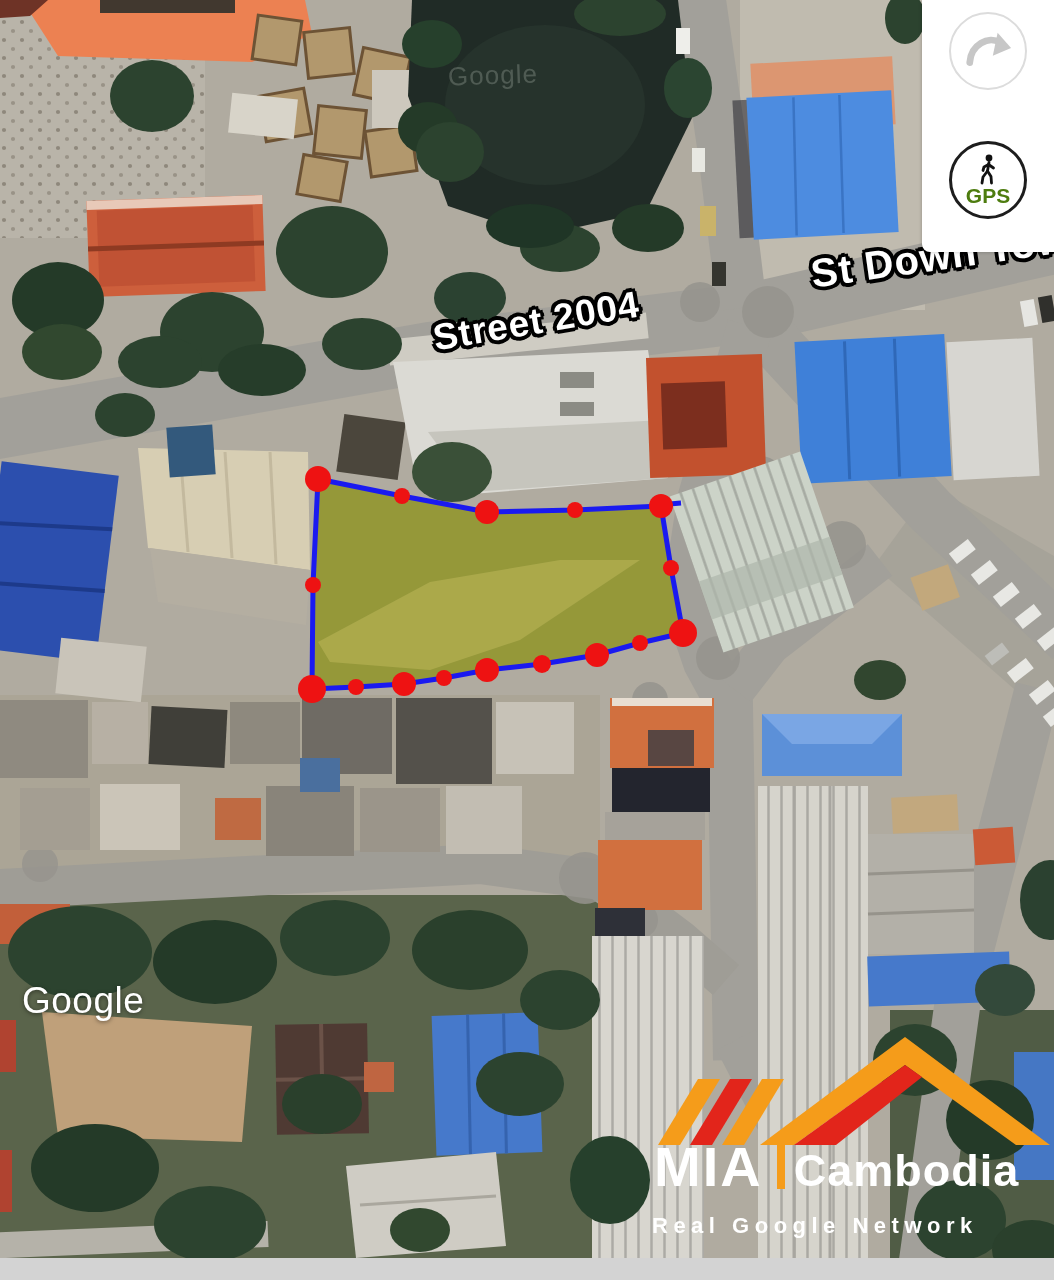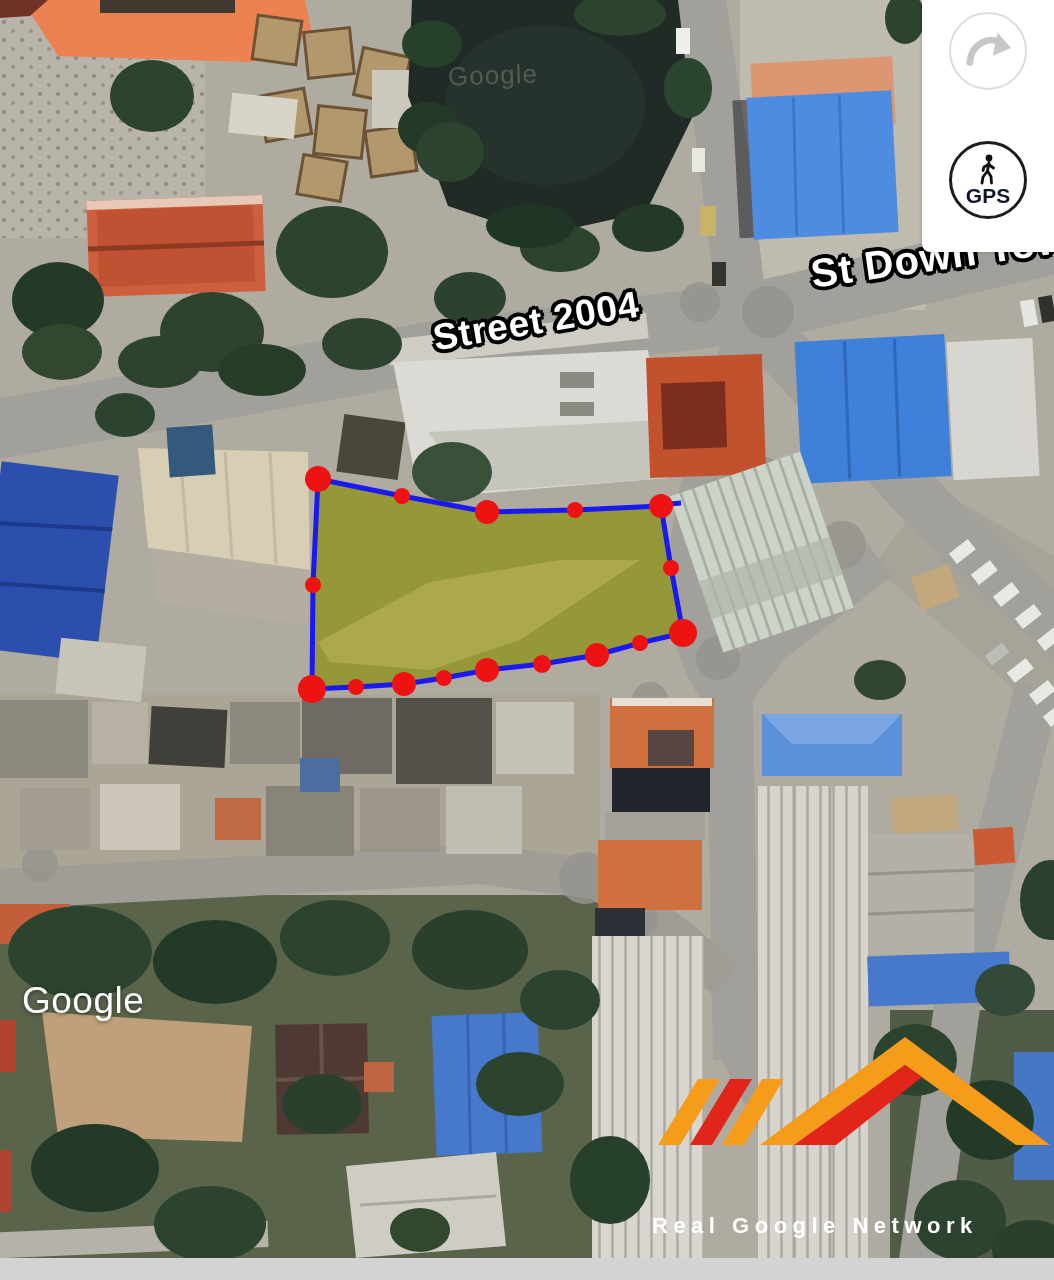"GPS" .gps-label { color: #0f172a -> #4d7c0f }
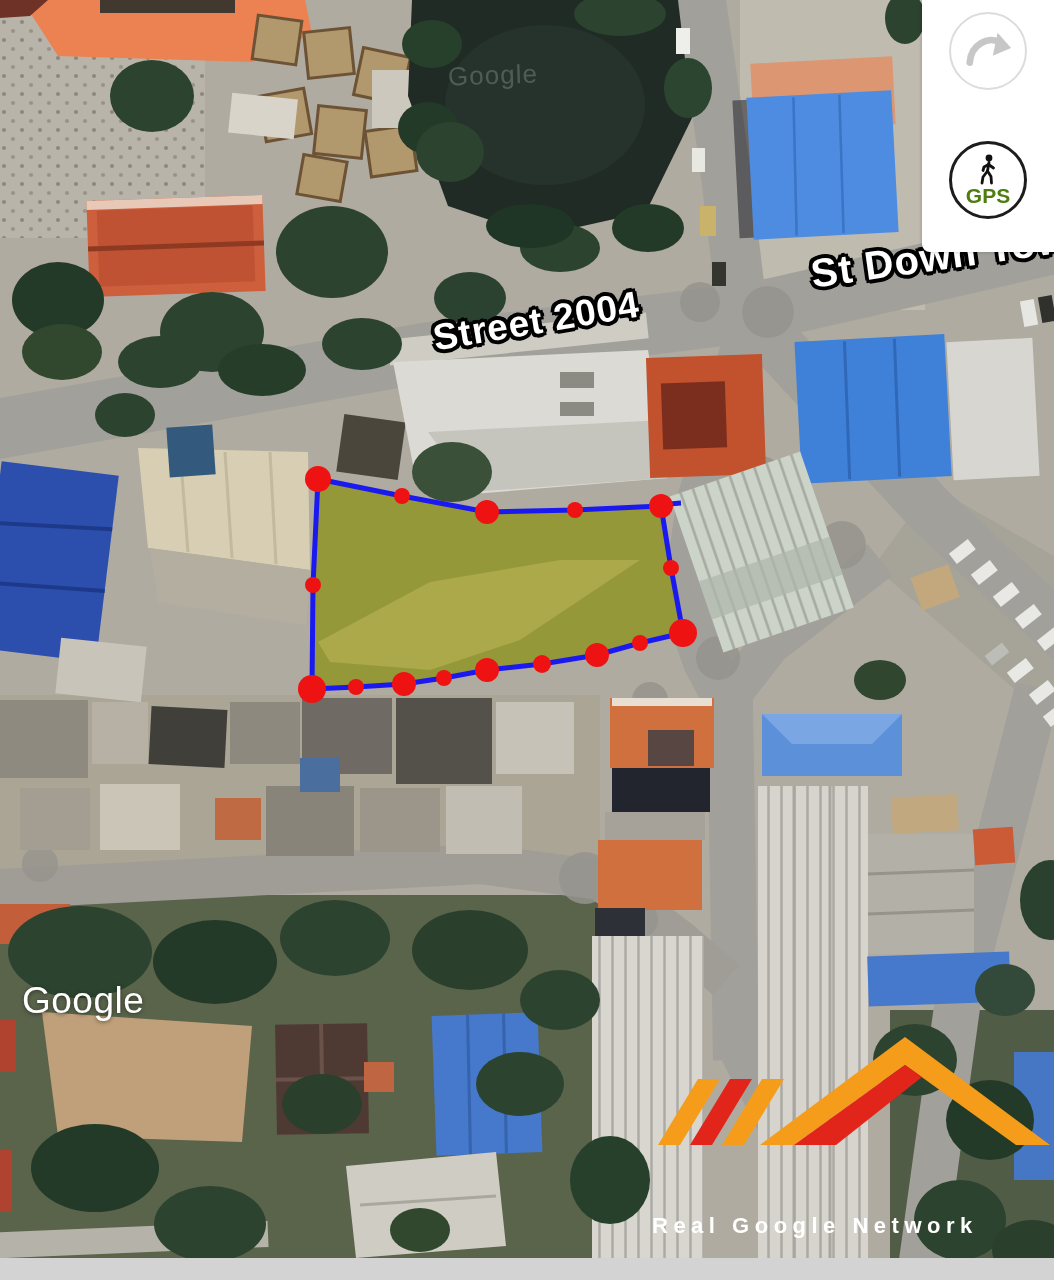"MIA" div.logo-text-row { html: none -> <div> <span>MIA</span> <span></span> <span>Cambodia</span> </div> }
